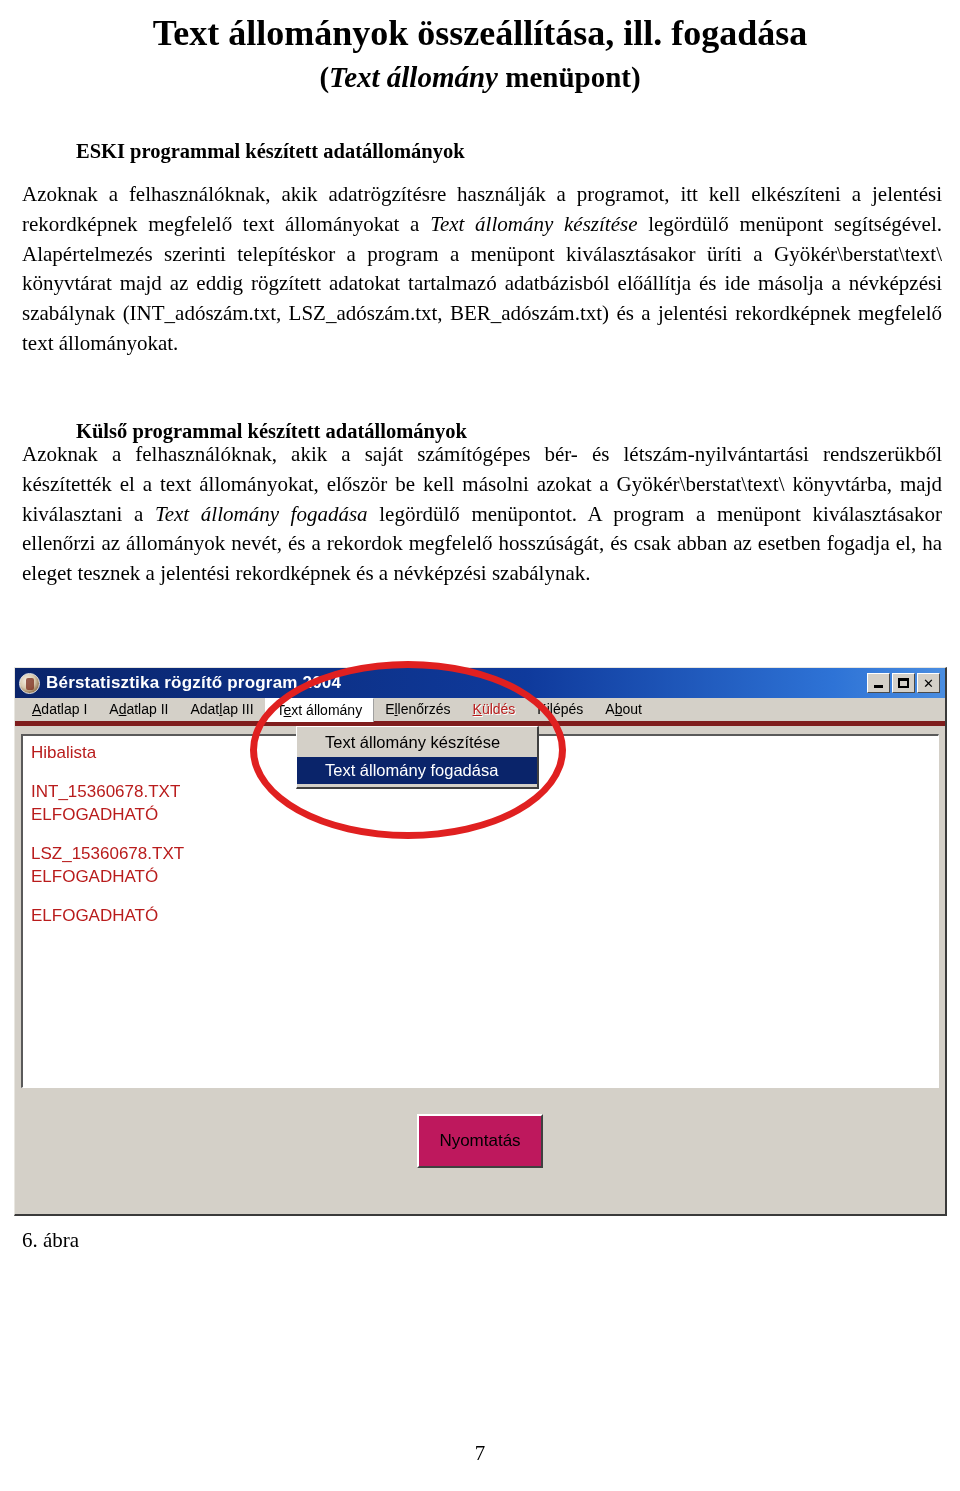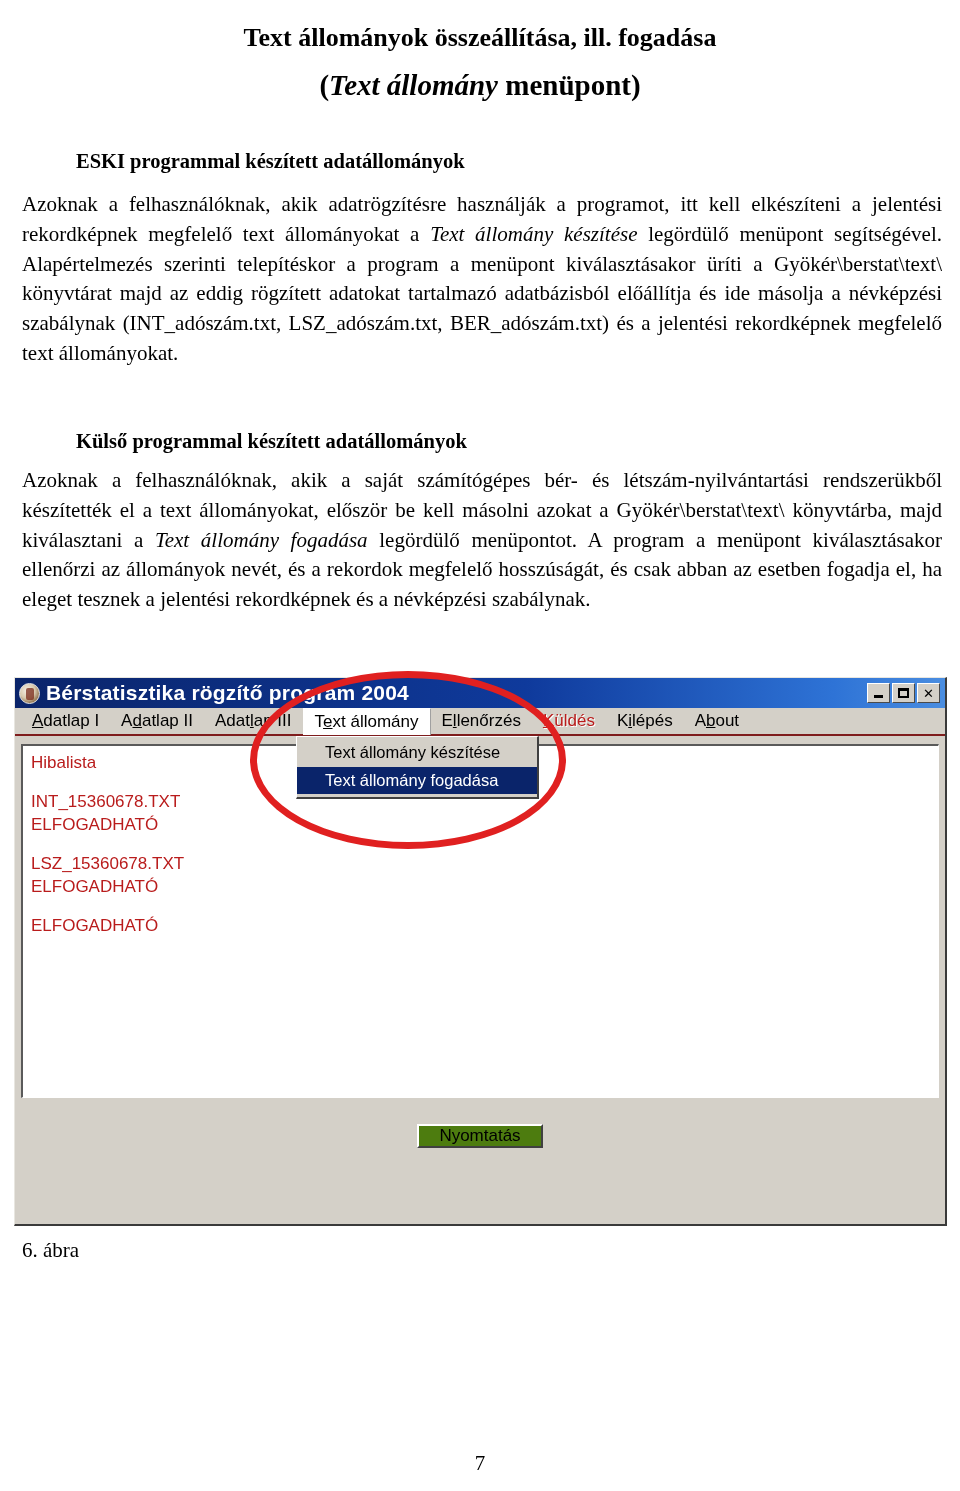"Text állományok összeállítása, ill." .doc-title { font-size: 26px -> 36px; margin: 14px -> 4px }
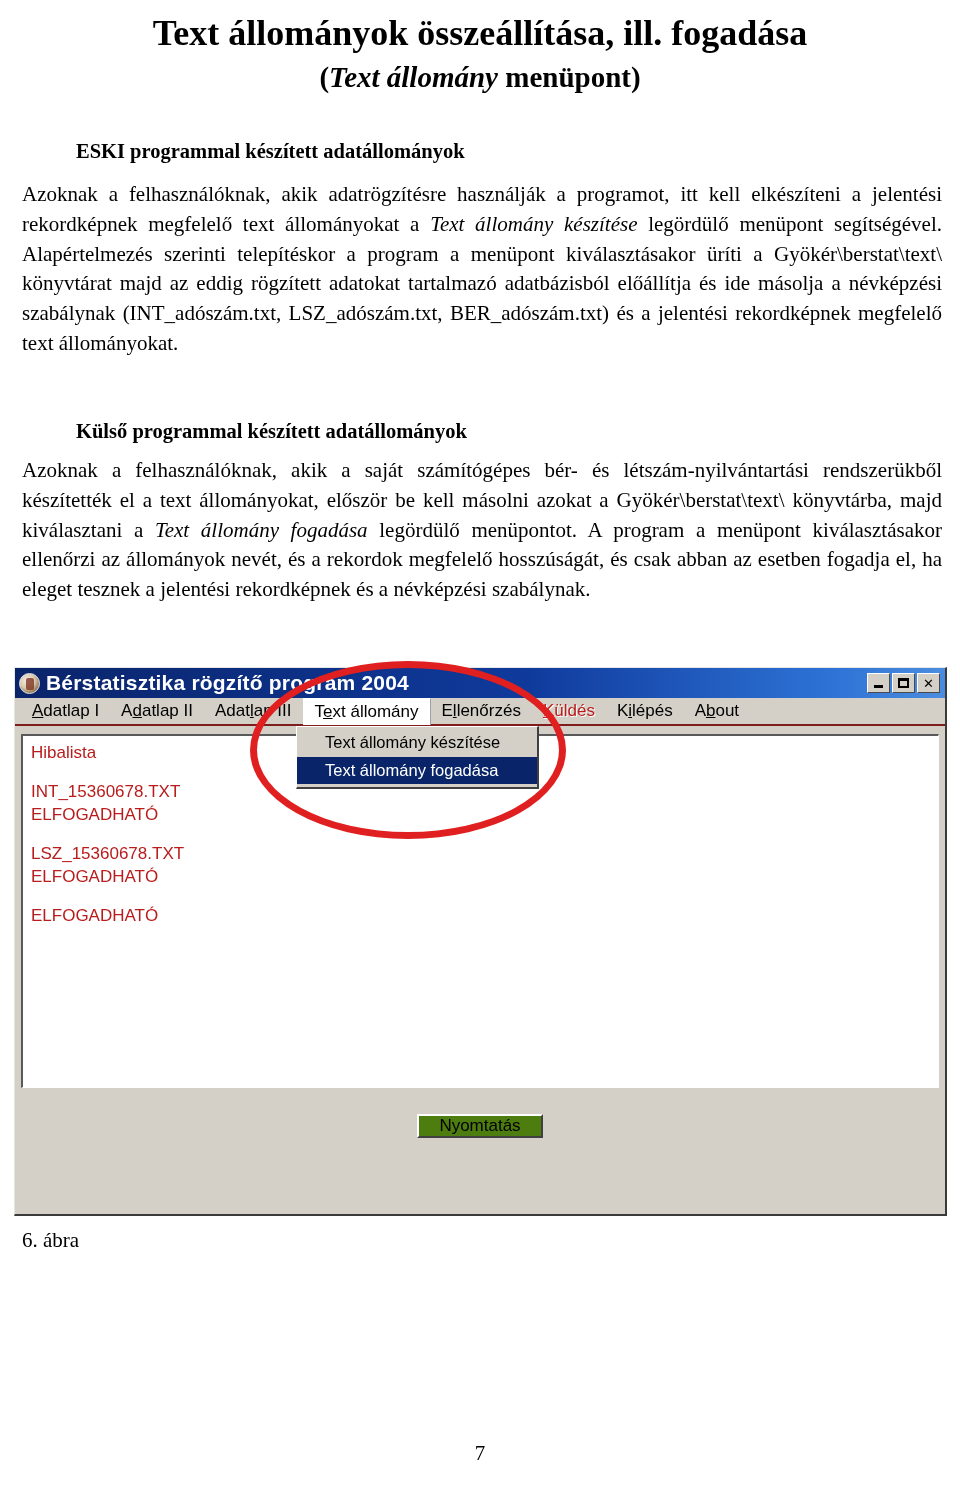"Azoknak a felhasználóknak, akik a" .block-4 { top: 452px -> 436px }
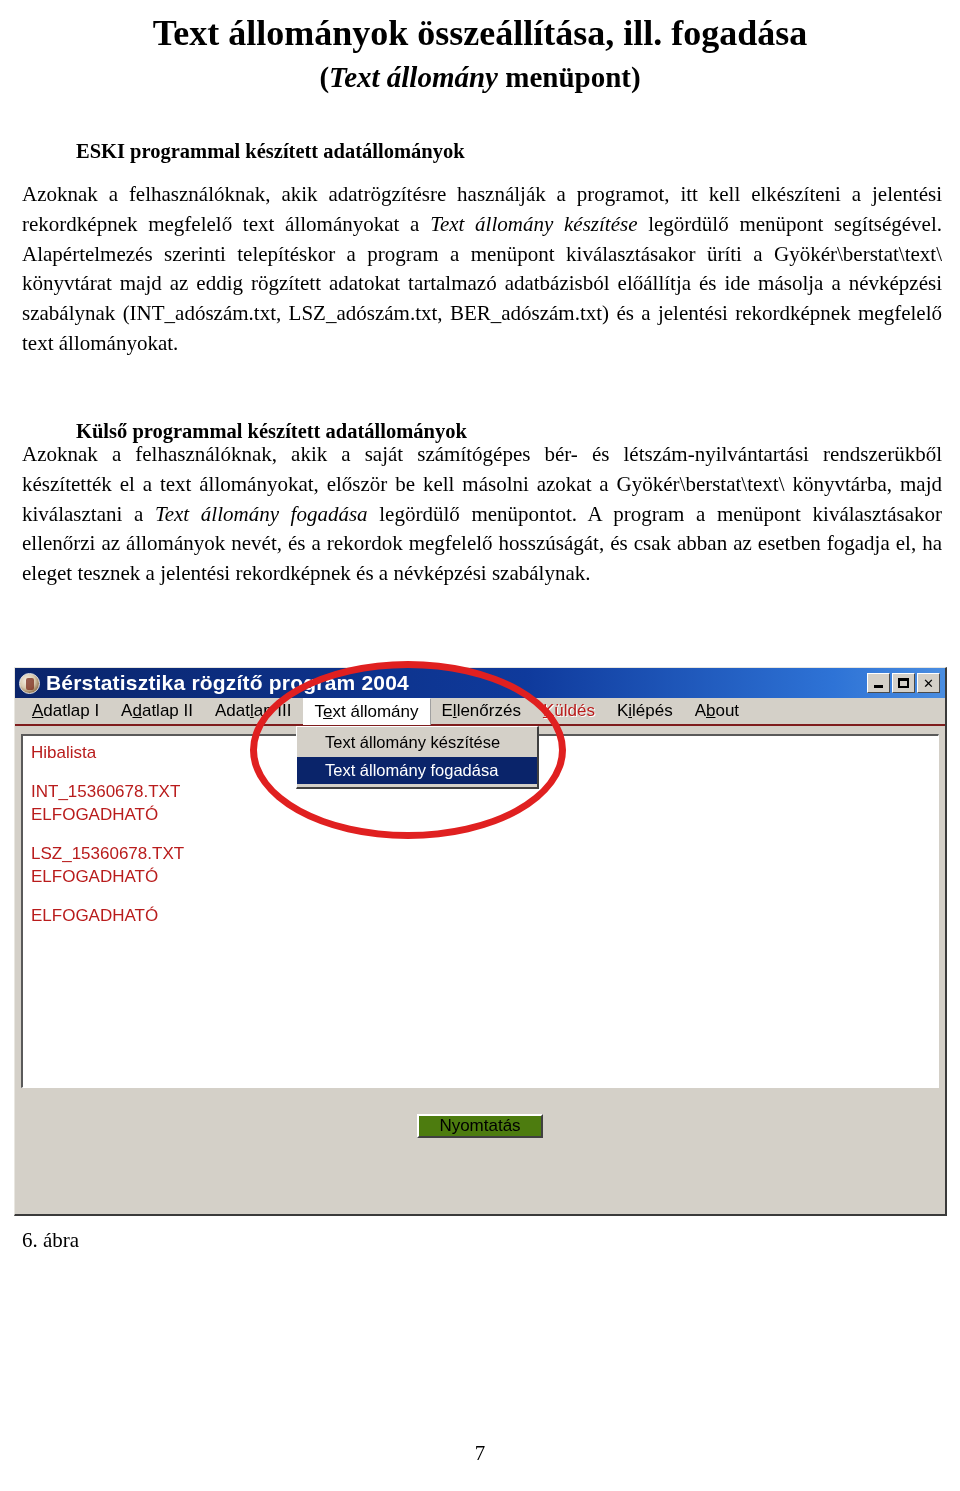"Bérstatisztika rögzítő program 2004" .titlebar-text { font-size: 21px -> 17px }
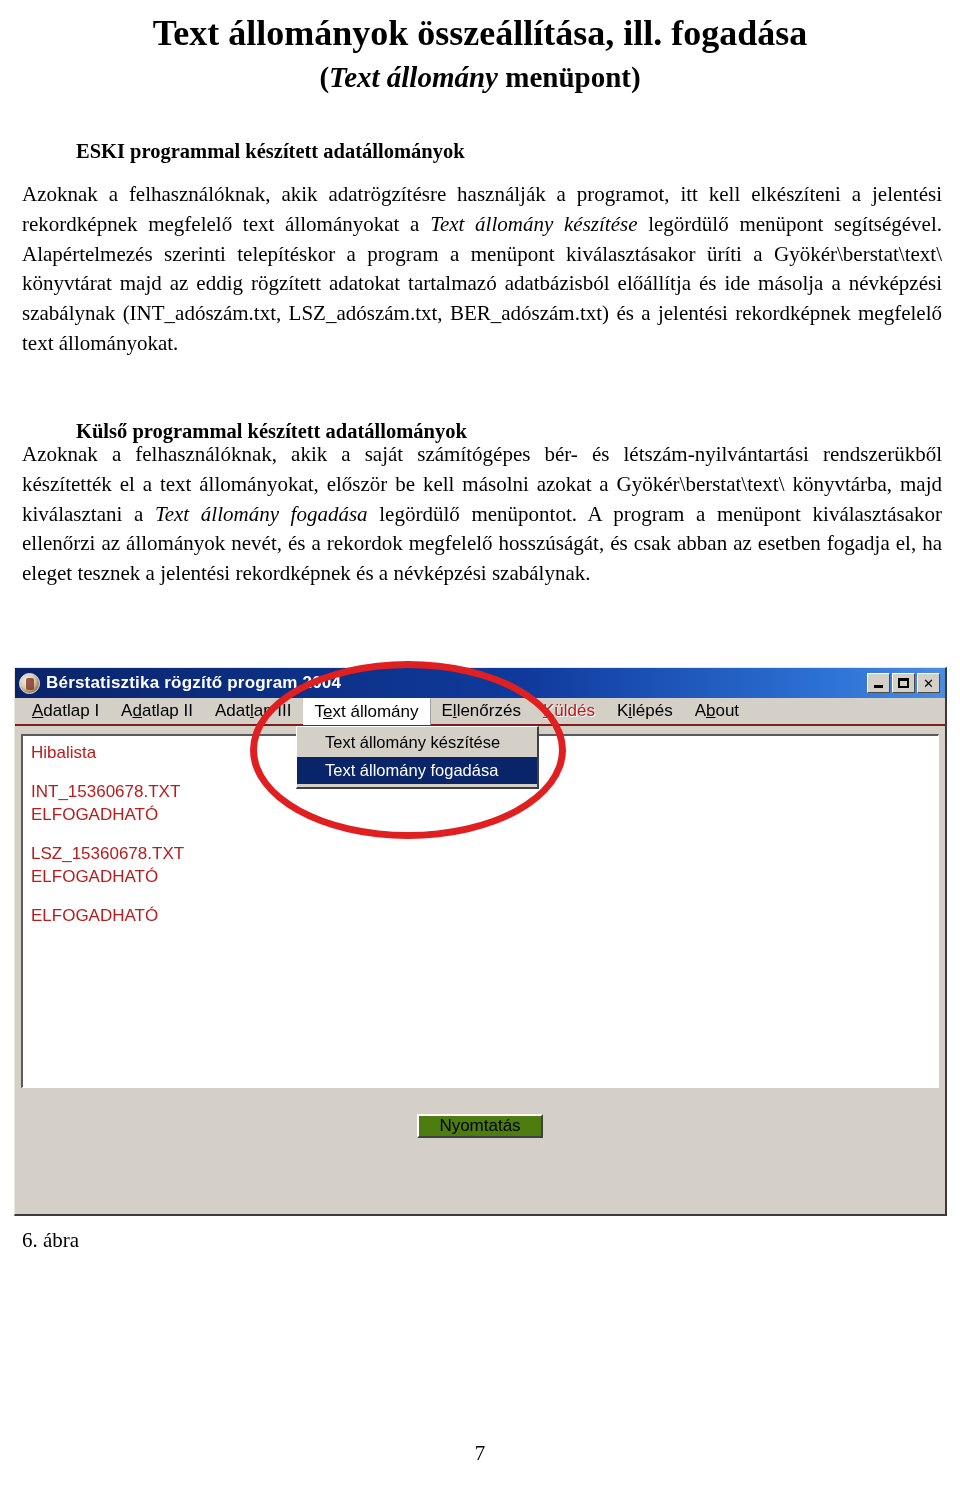"Adatlap I" .menubar { border-bottom: 2px solid #7f1d1d -> 5px solid #7f1d1d; font-size: 17px -> 14px }
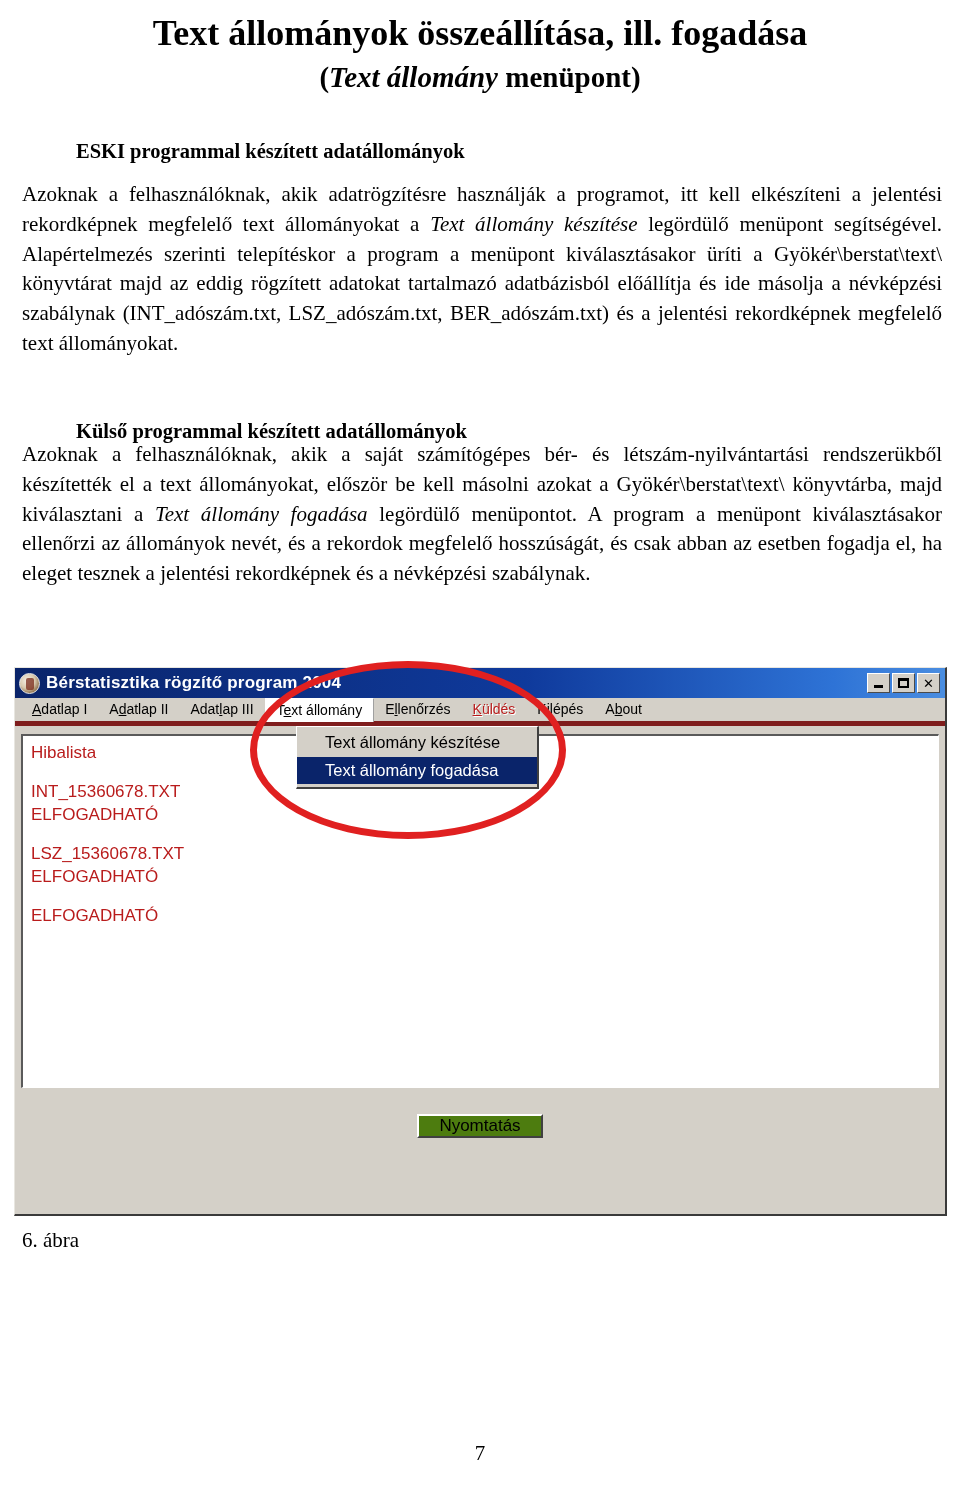"Nyomtatás" .print-btn { background: #4d7c0f -> #be185d; height: 24px -> 54px }
